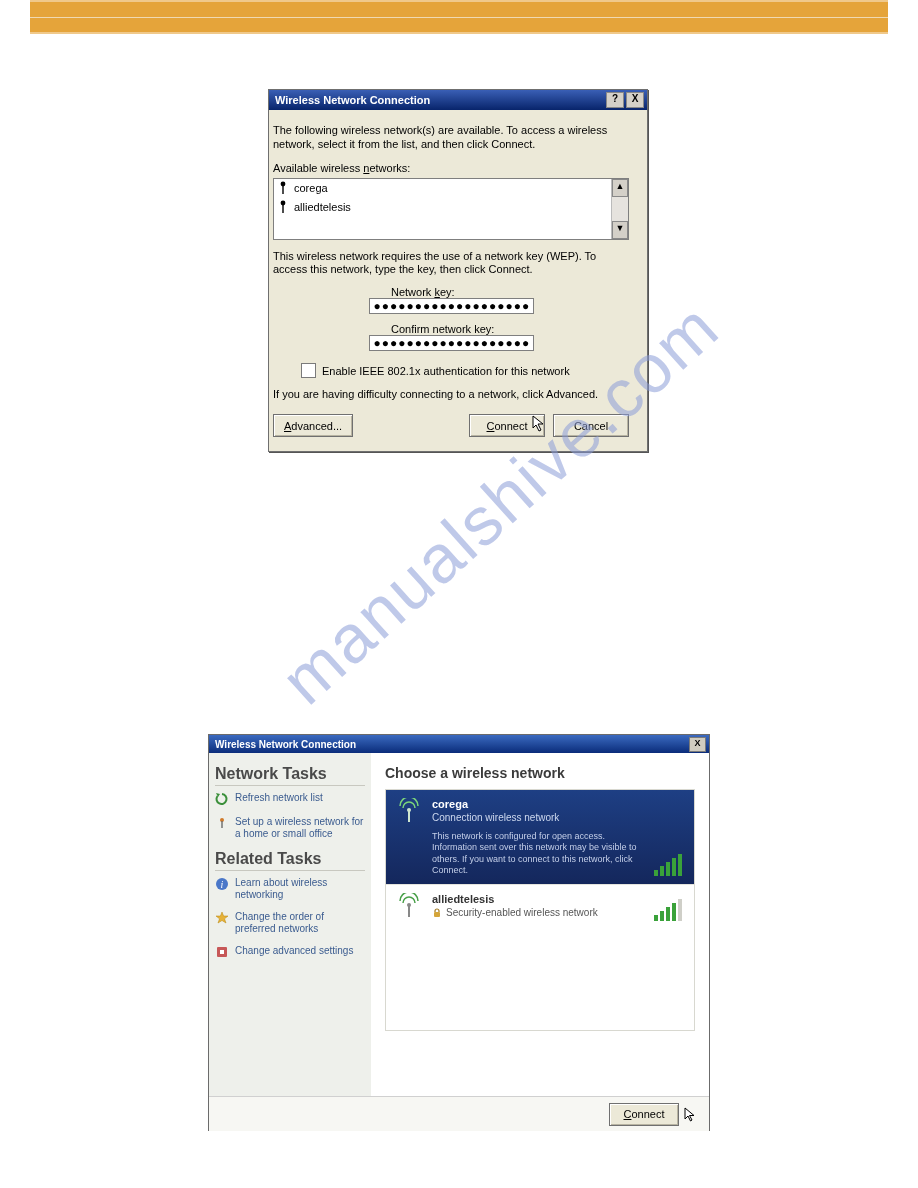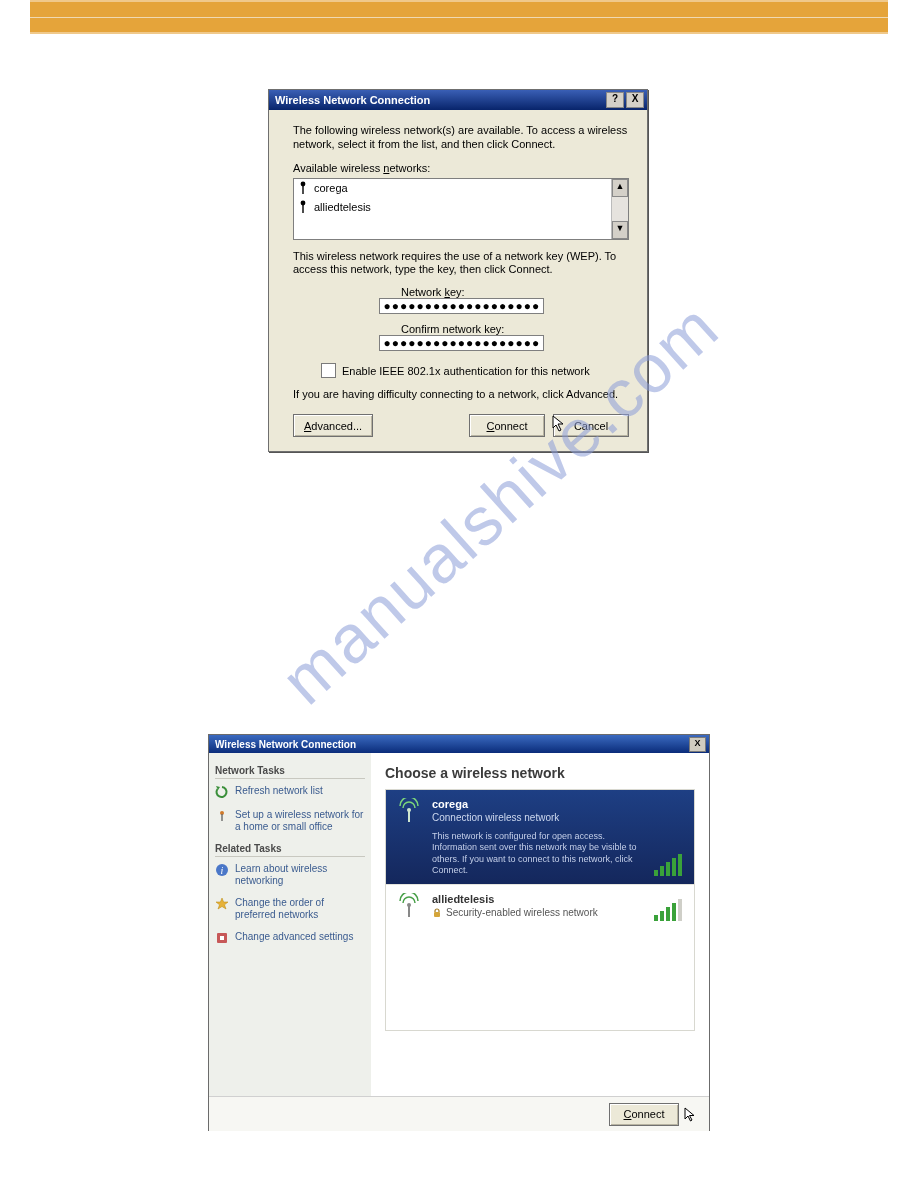"The following wireless network(s) are" .dialog1-body { padding: 14px 18px 14px 24px -> 14px 18px 14px 4px }
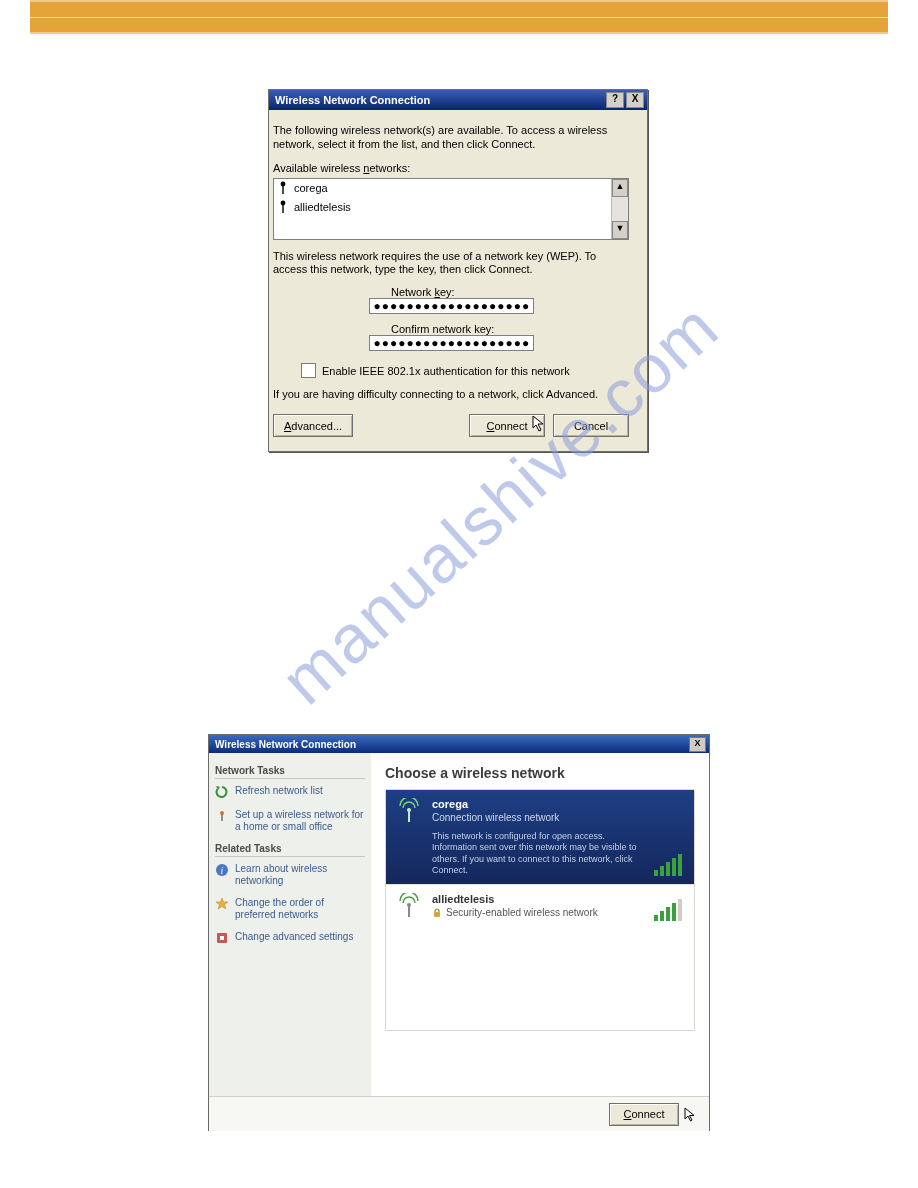"Network Tasks" .sidebar2 .sect { font-size: 10px -> 16px }
